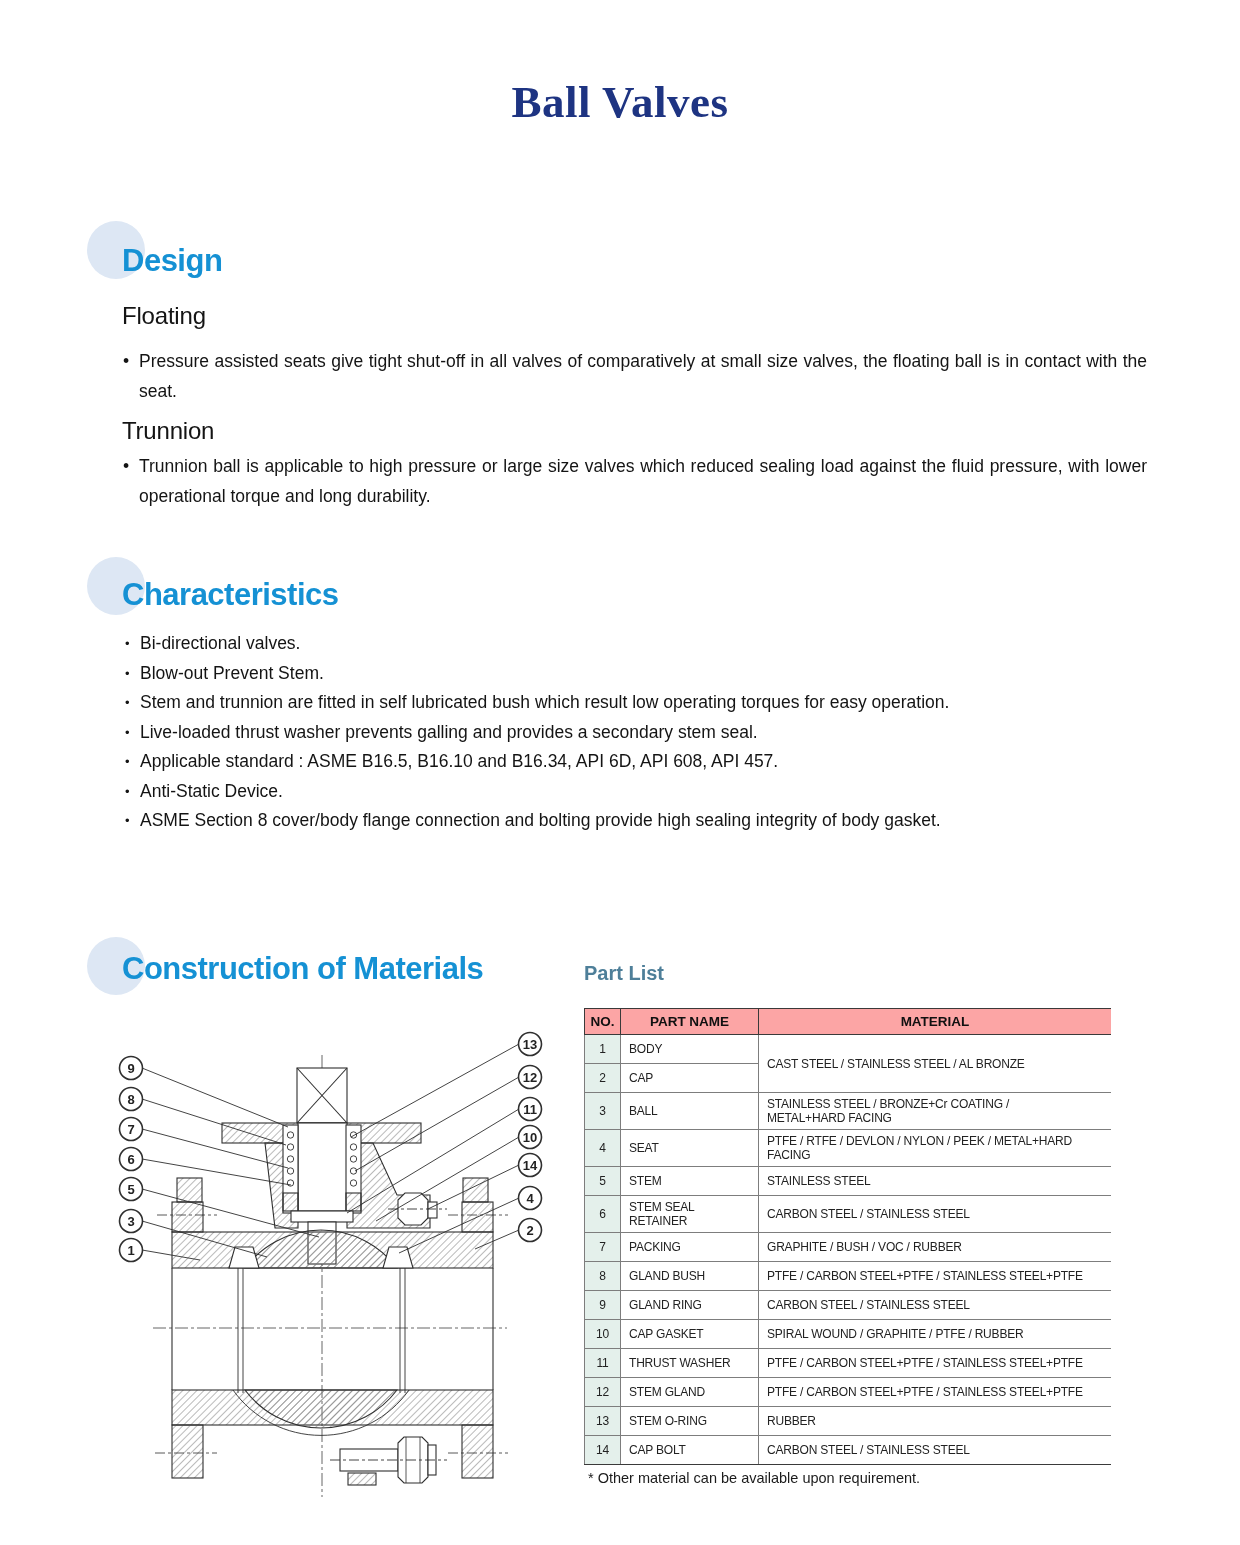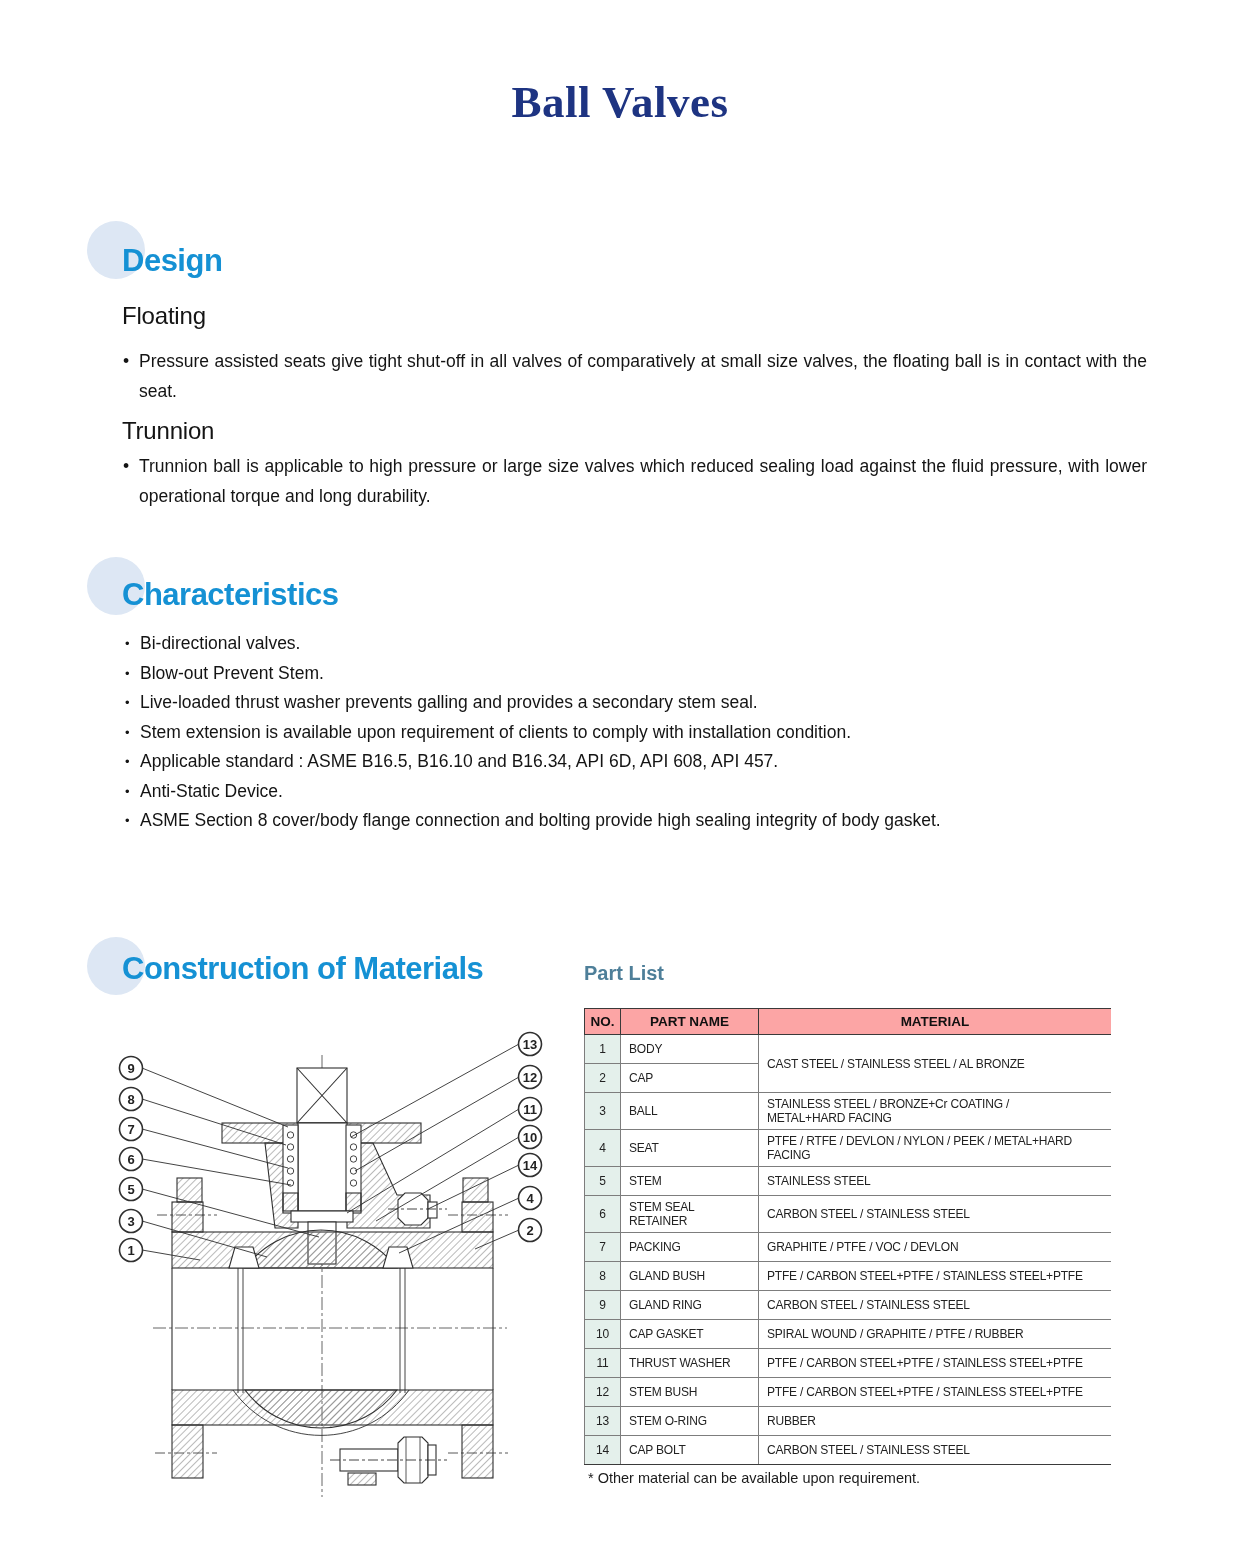"Stem and trunnion are fitted" li { html: none -> <li>Stem and trunnion are fitted in self lubricated bush which result low operating torques for easy operation.</li> }
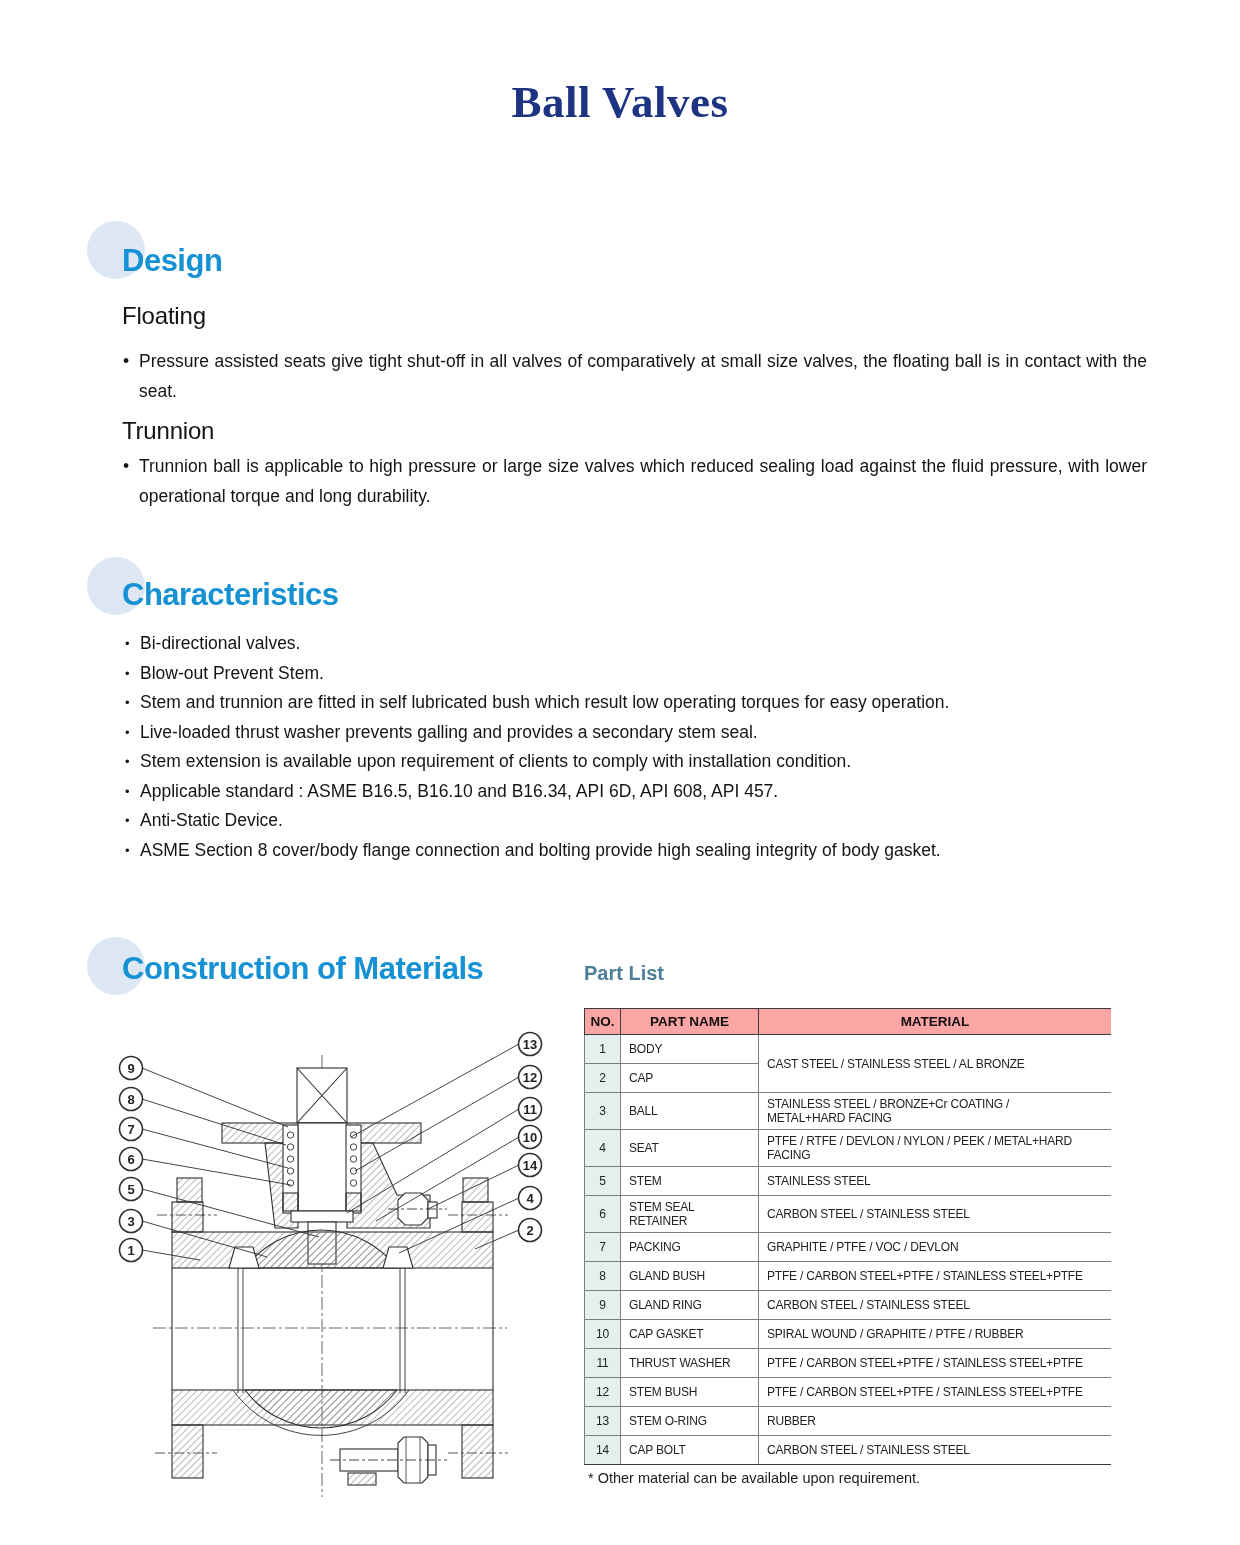"Stem extension is available upon" li { html: <li>Stem extension is available upon requirement of clients to comply with installation condition.</li> -> none }
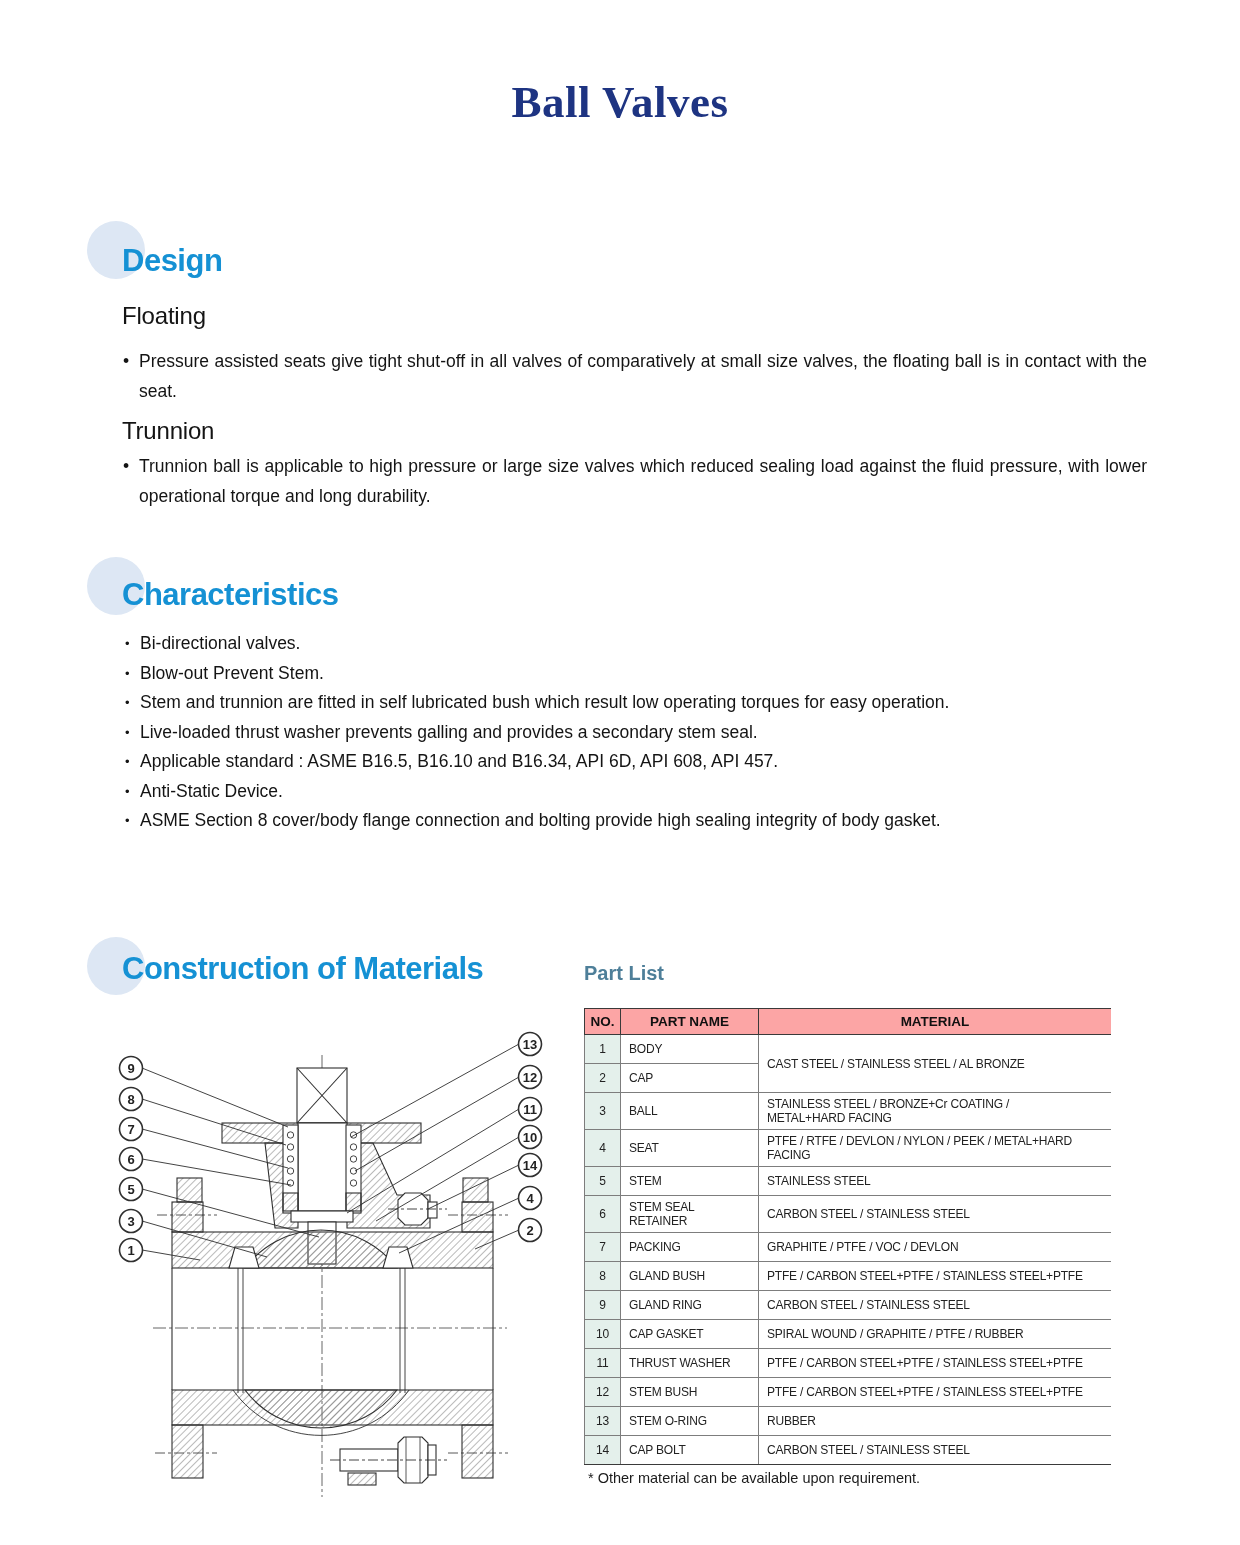"GRAPHITE / PTFE / VOC" td.material { text: PTFE / VOC / DEVLON -> BUSH / VOC / RUBBER }
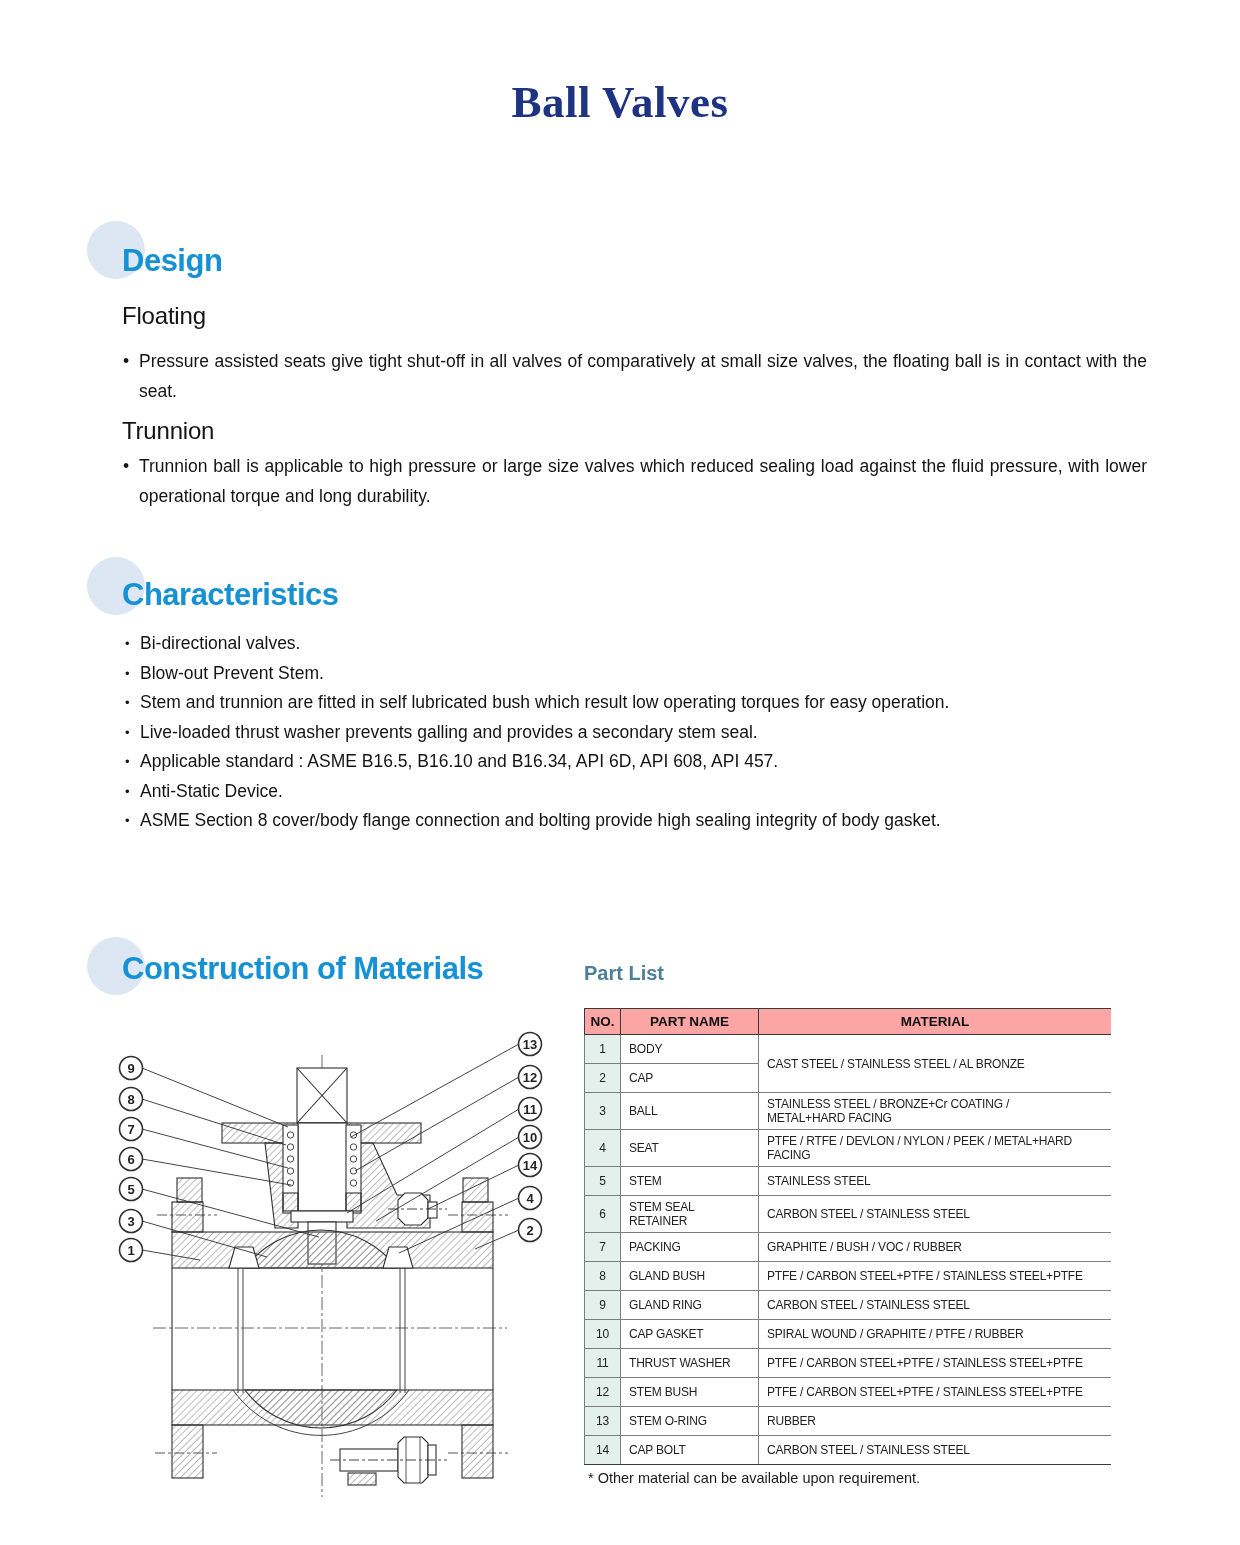"STEM BUSH" td.part { text: BUSH -> GLAND }
